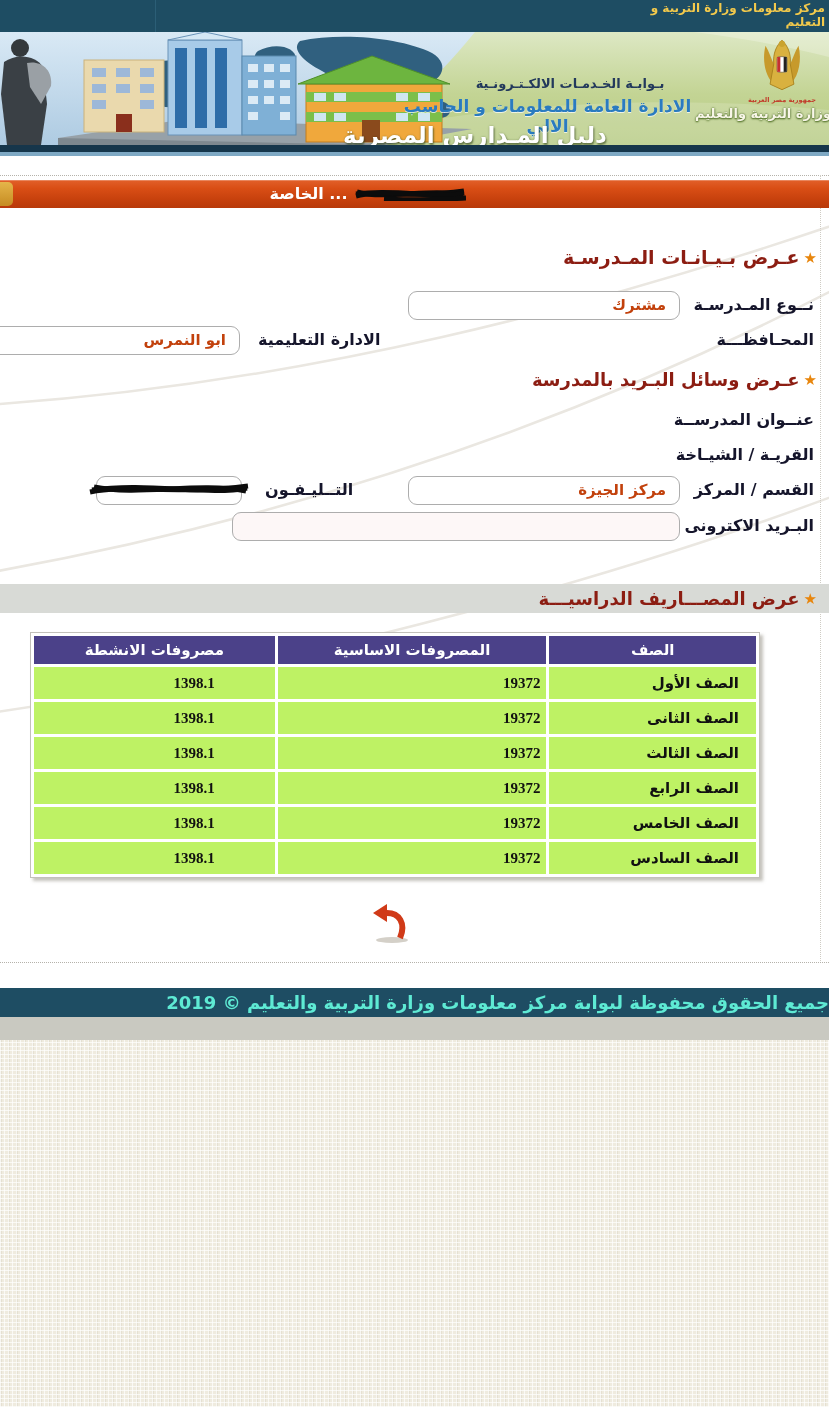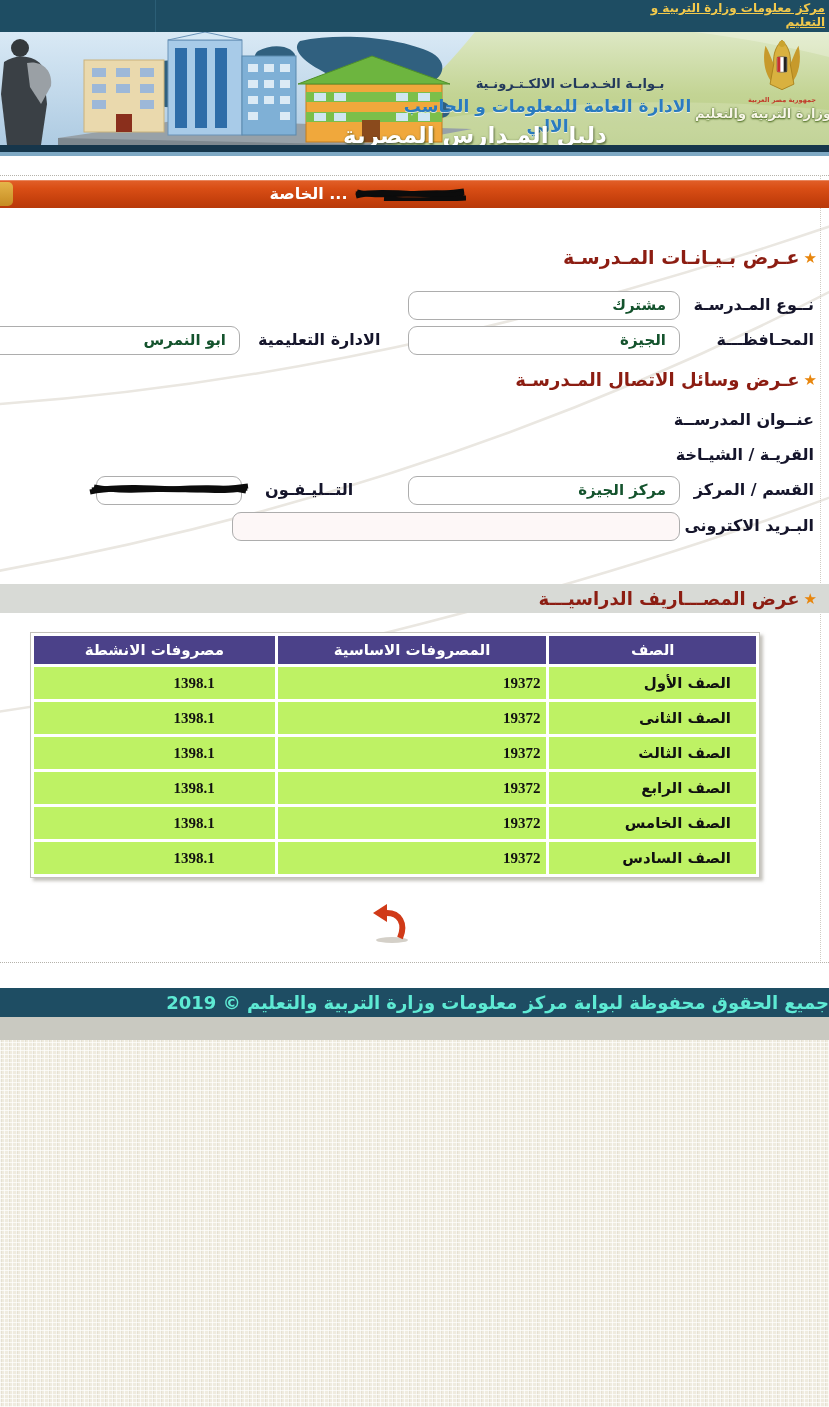"مركز معلومات وزارة التربية و" .topbar-link { text-decoration: underline -> none }
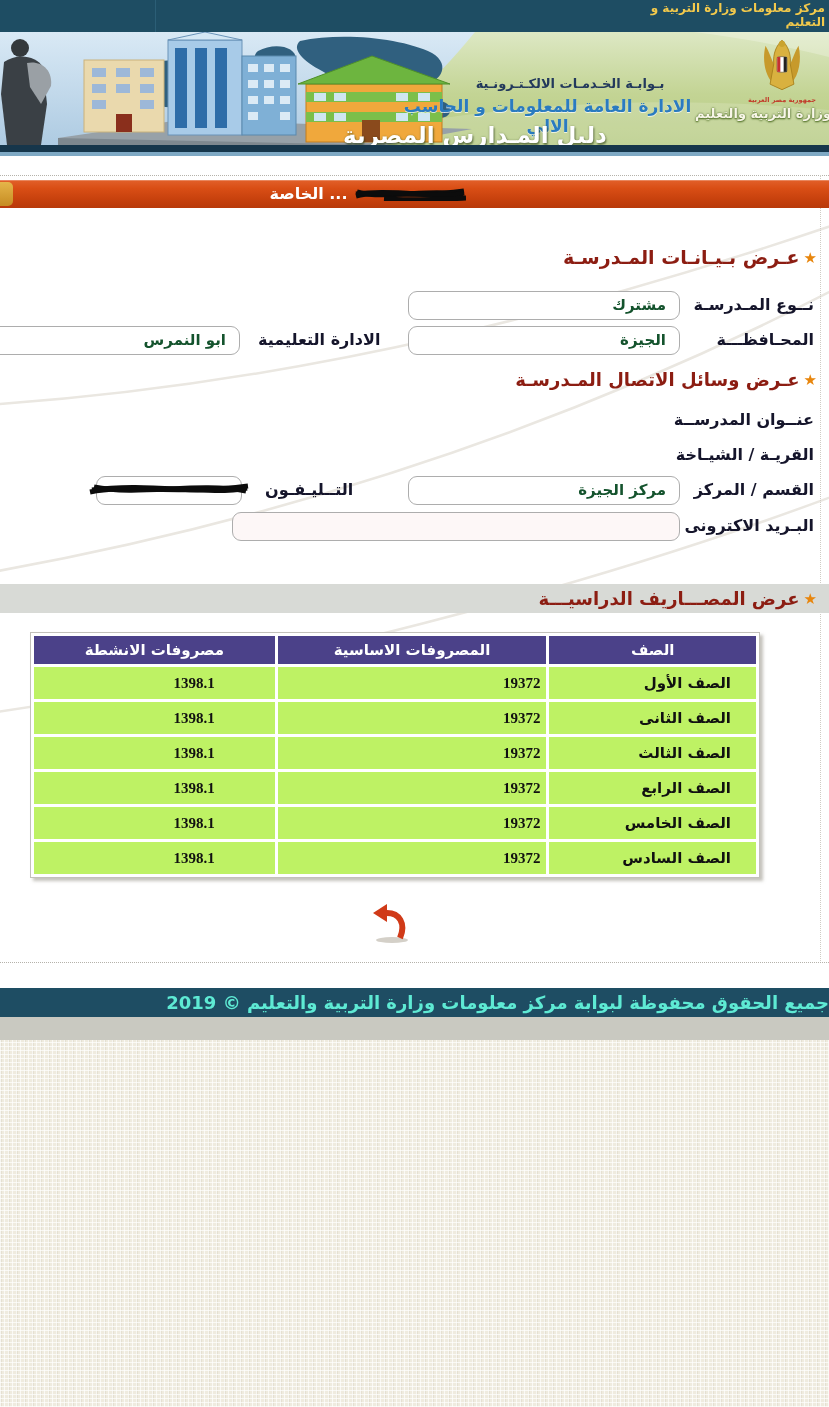"مشترك" .box { color: #14532d -> #c2410c }
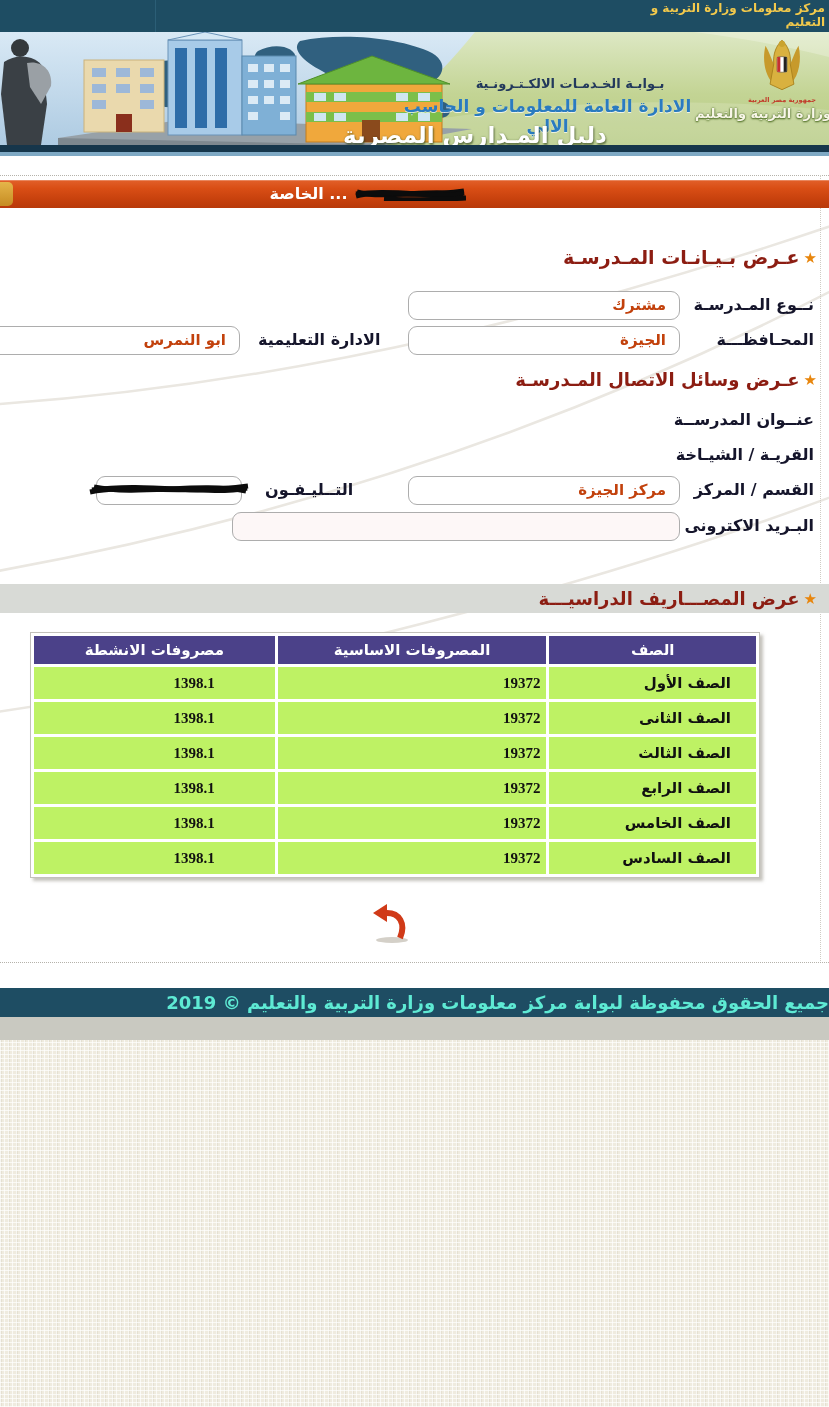"الجيزة" div.box { html: <div>الجيزة</div> -> none }
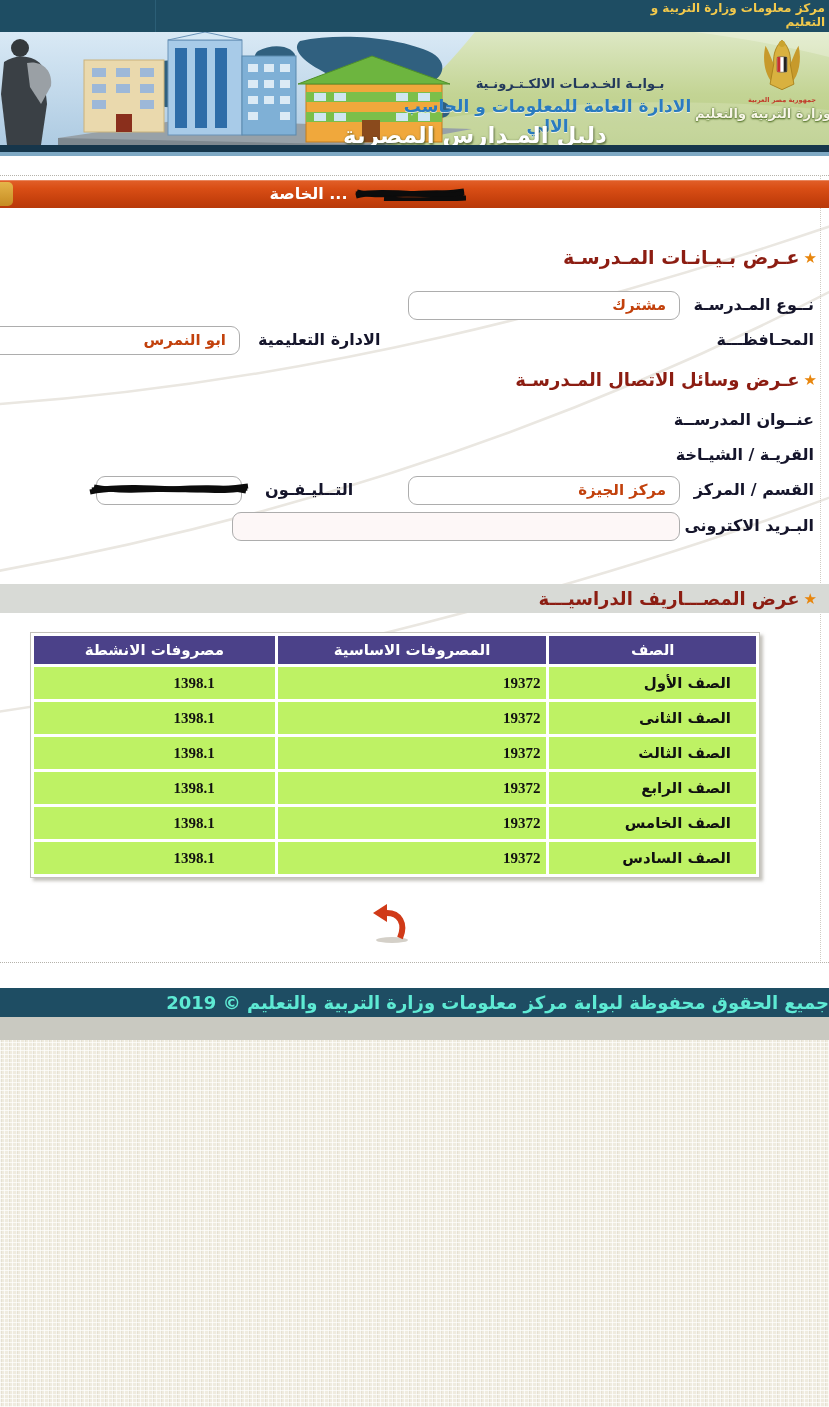"عـرض وسائل الاتصال المـدرسـة" span { text: الاتصال المـدرسـة -> البـريد بالمدرسة }
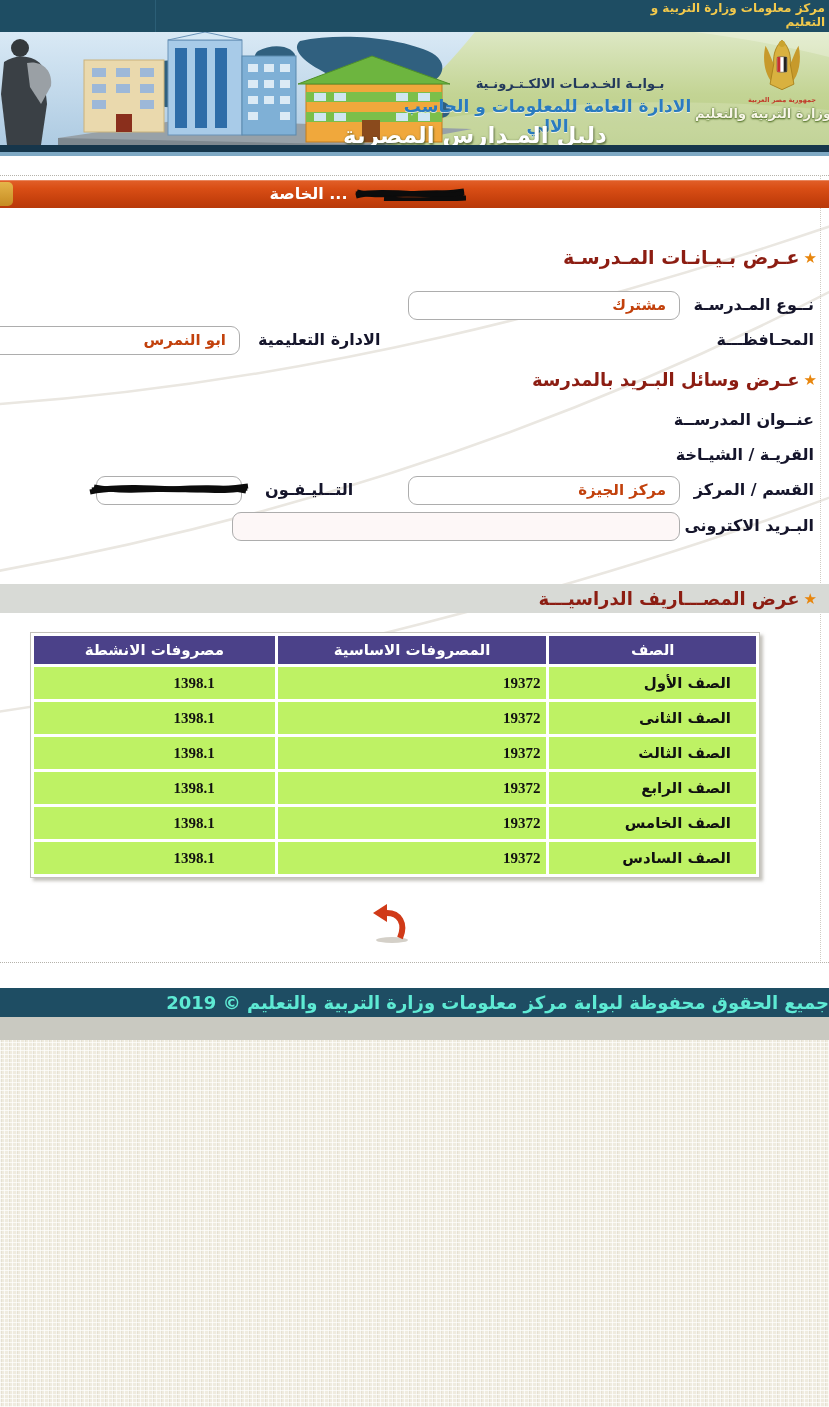"الصف الأول" td.grade { padding-right: 25px -> 17px }
